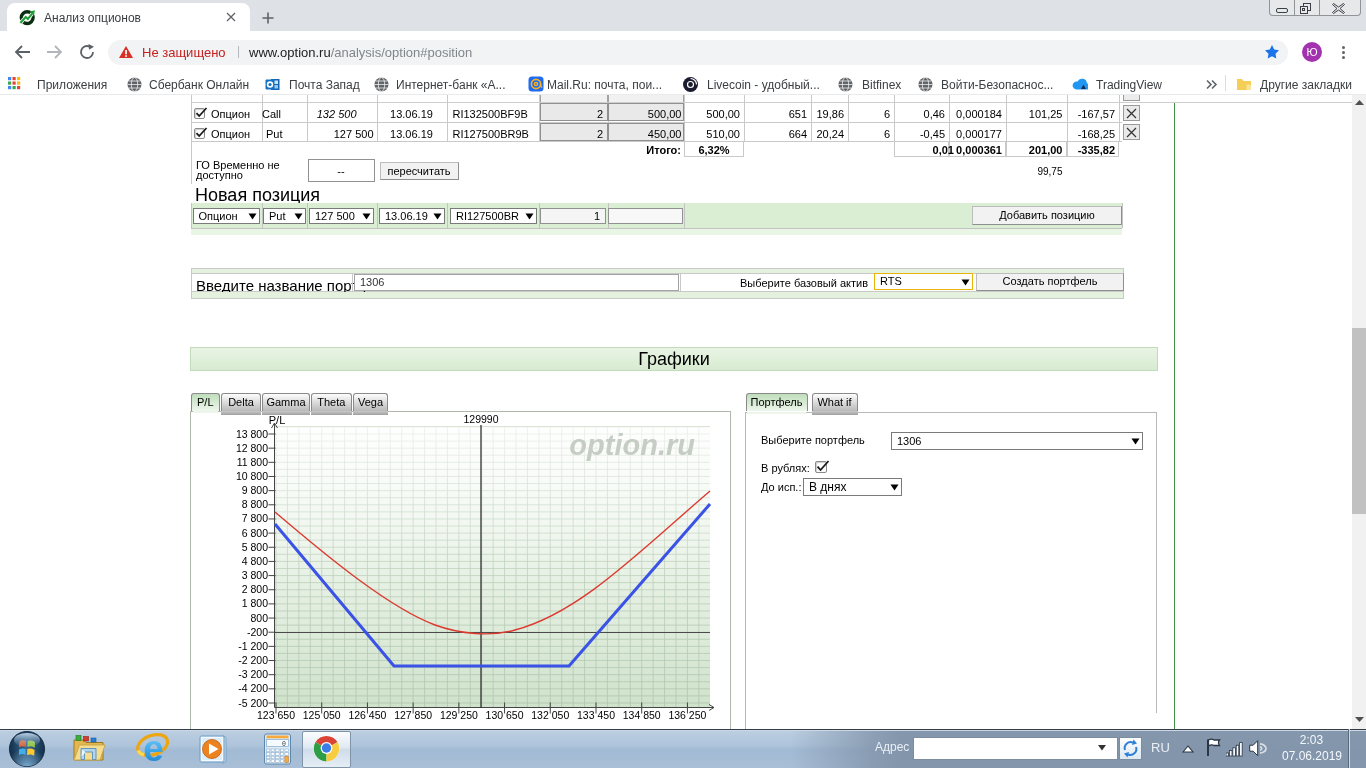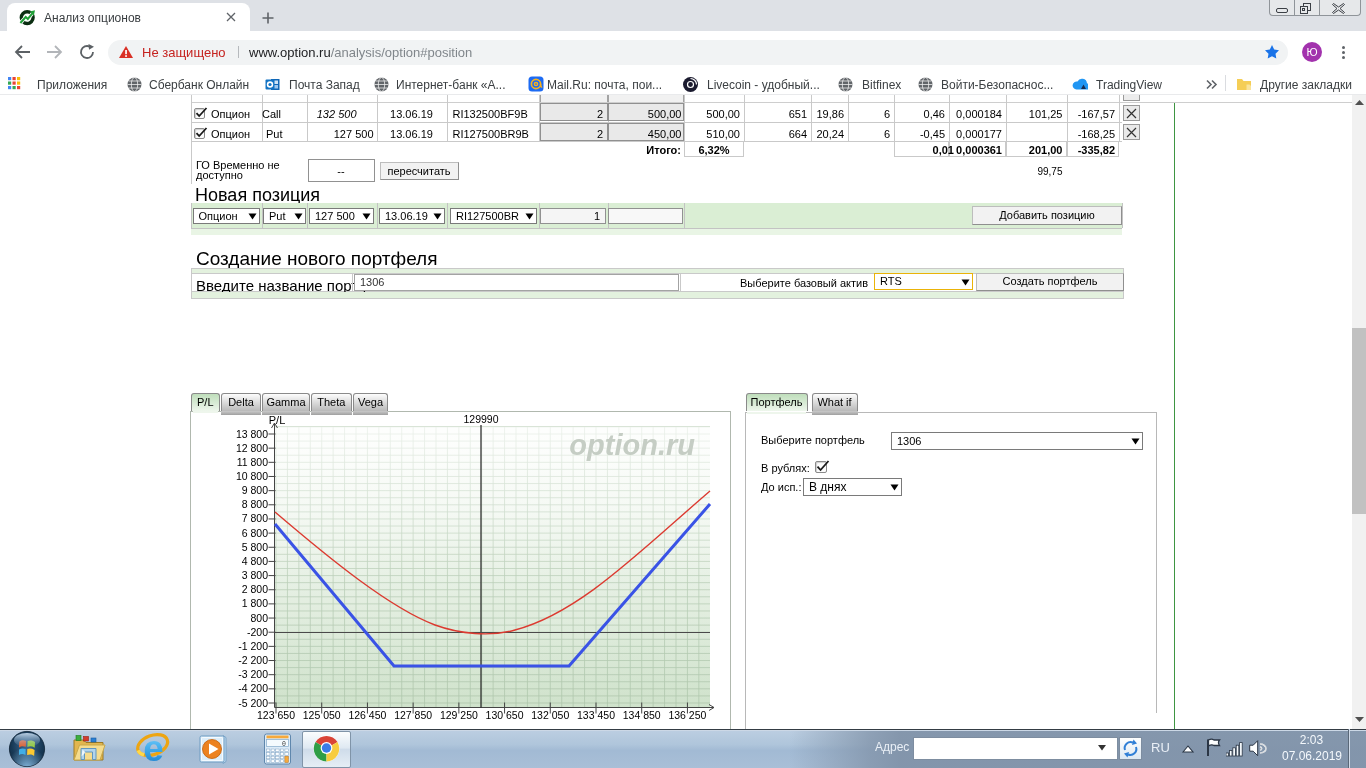"Создание нового портфеля" div.a { html: <div>Создание нового портфеля</div> -> none }
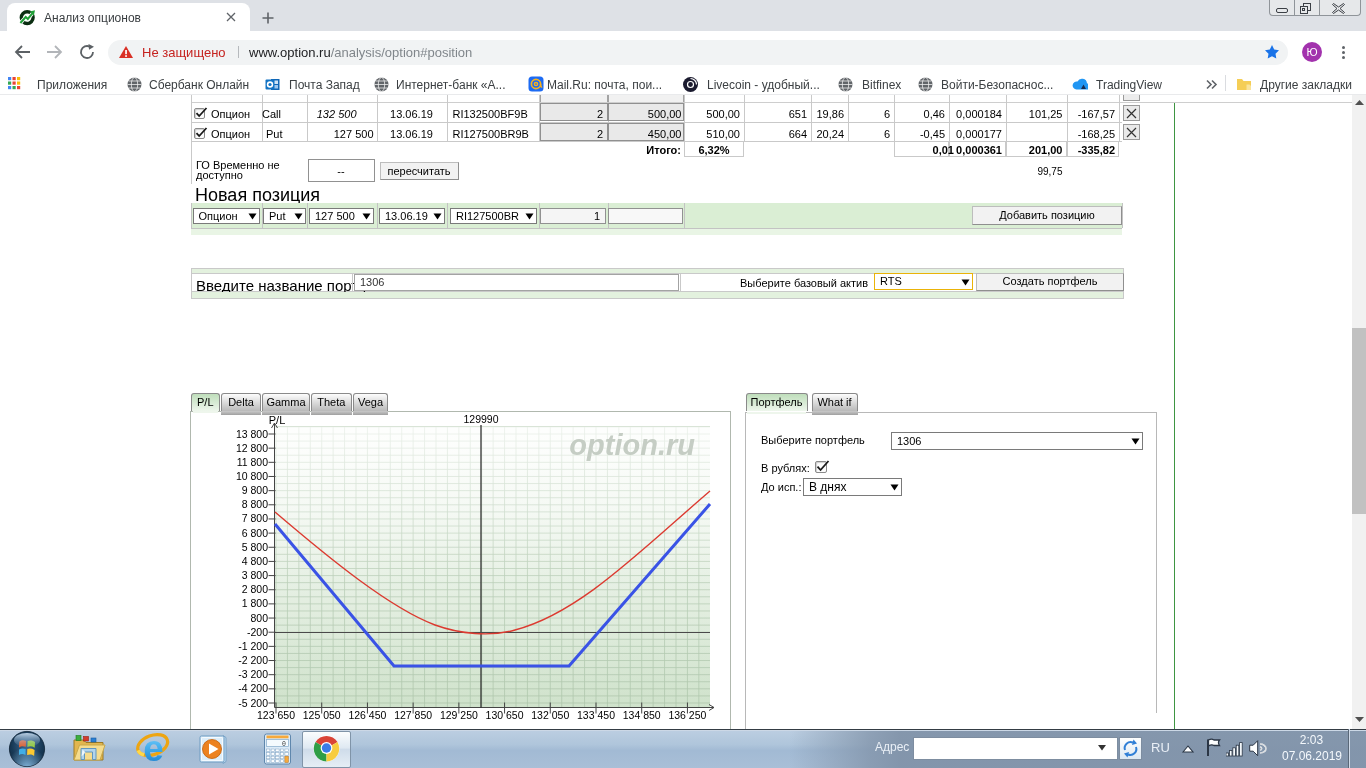"Графики" div.a { html: none -> <div>Графики</div> }
